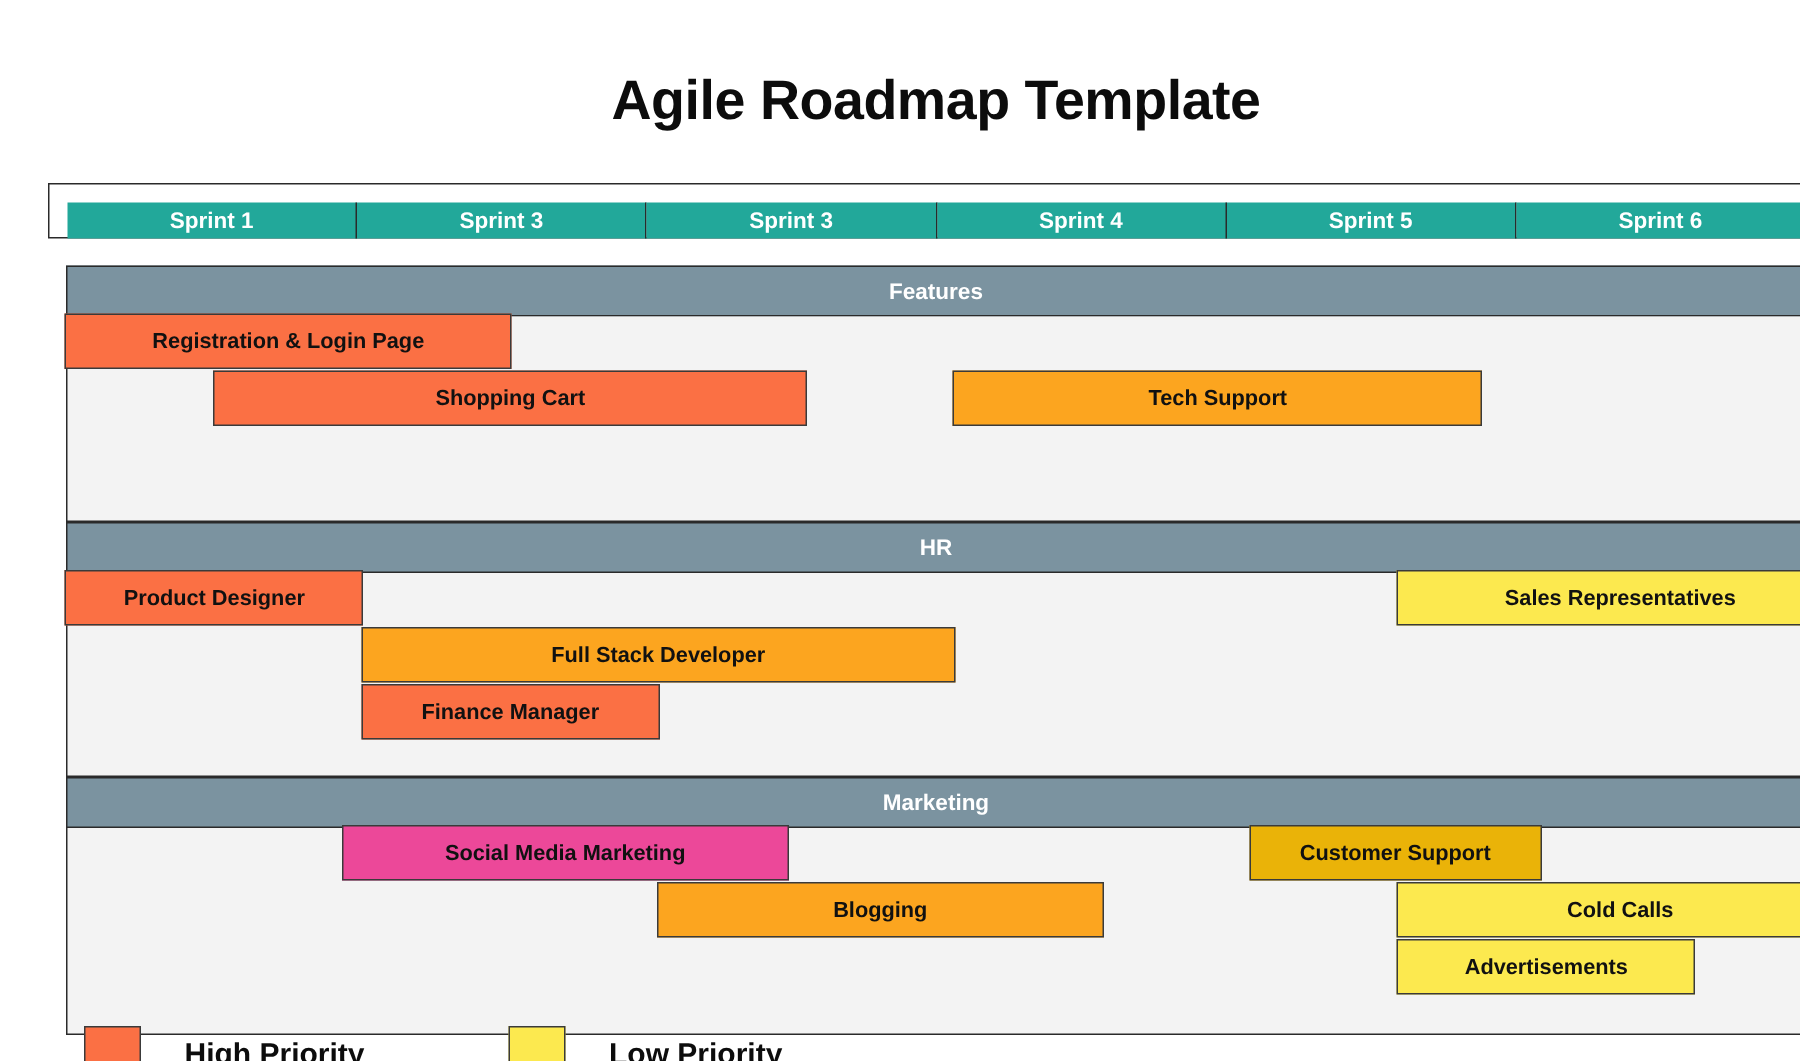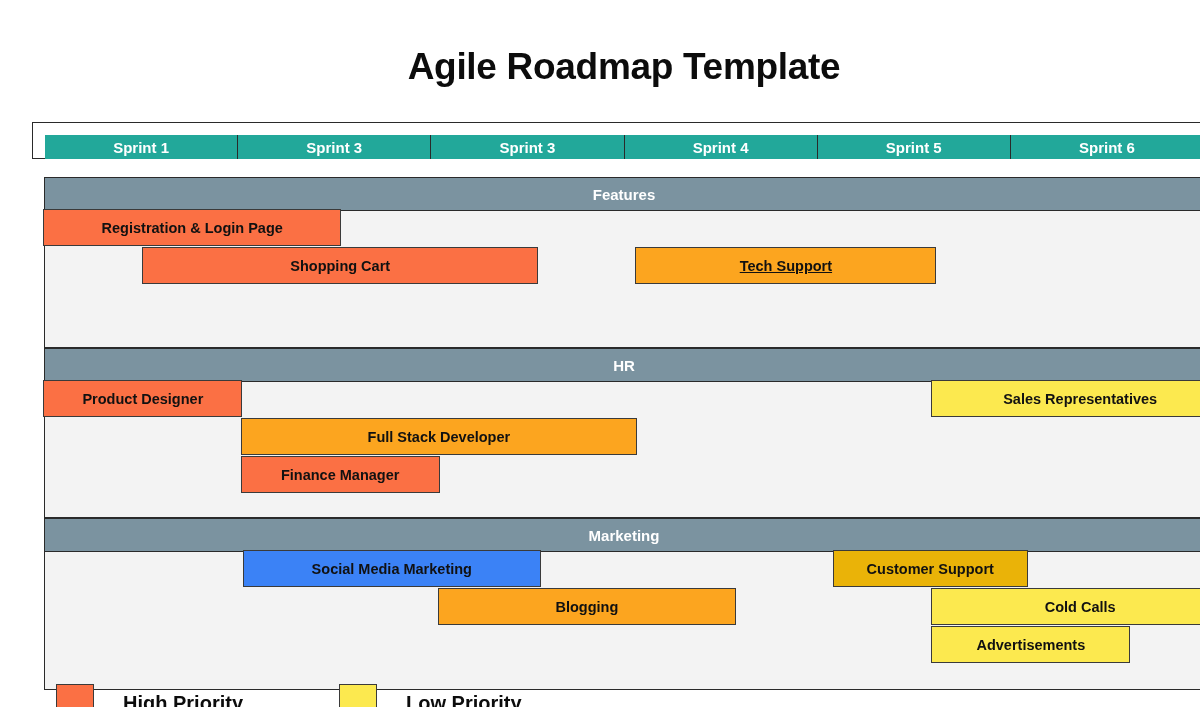"Tech Support" div.task-bar { text-decoration: underline -> none; width: 301px -> 353px }
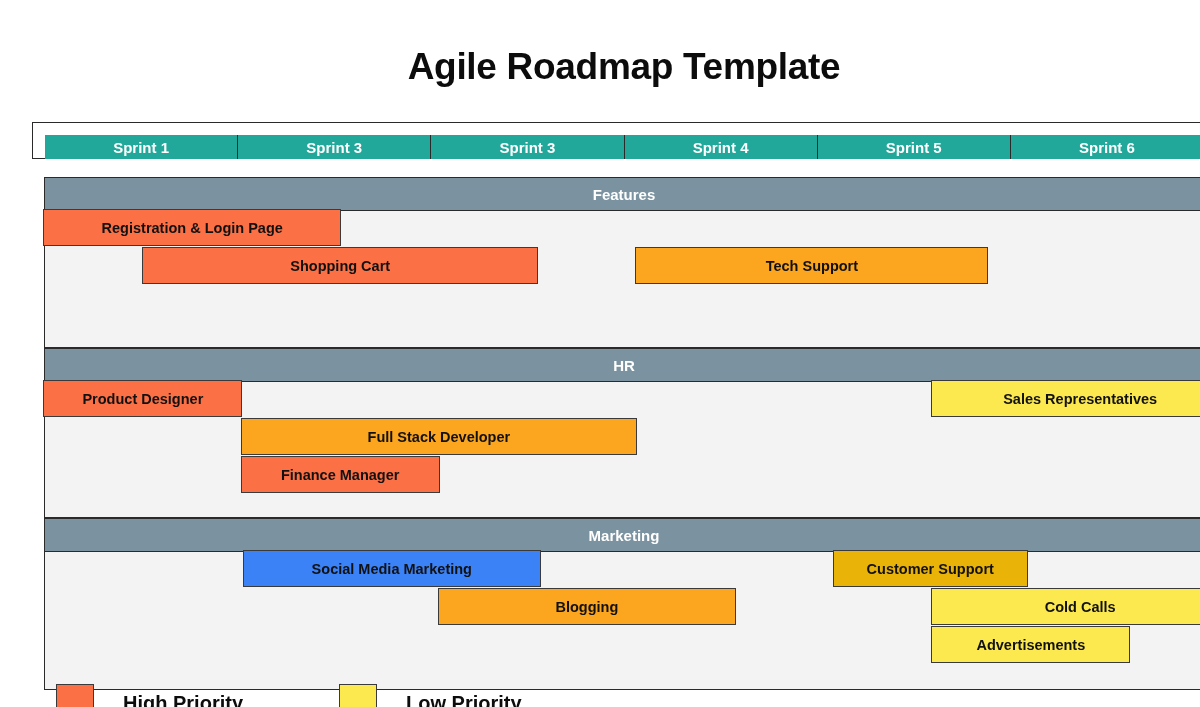"Social Media Marketing" div.task-bar { background: #3b82f6 -> #ec4899; left: 198px -> 183px }
